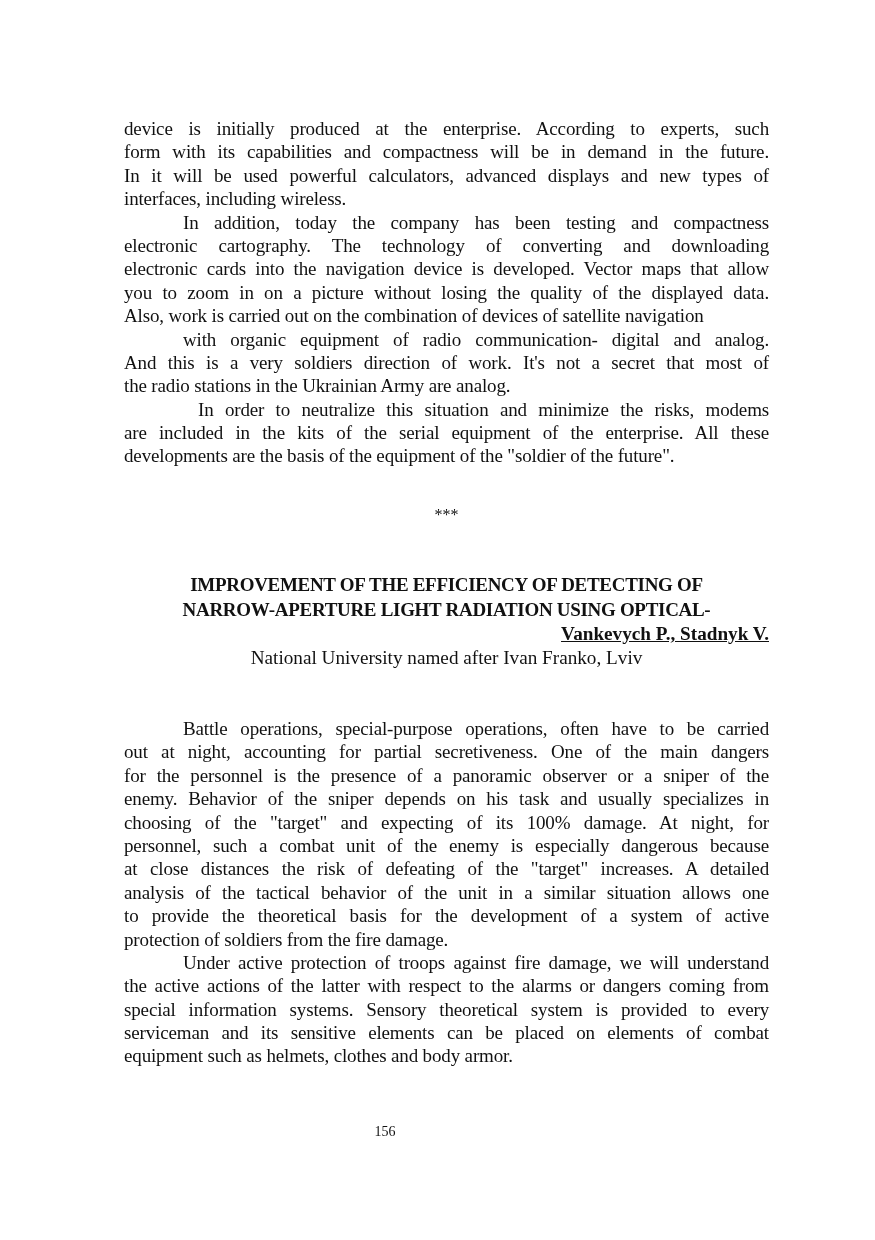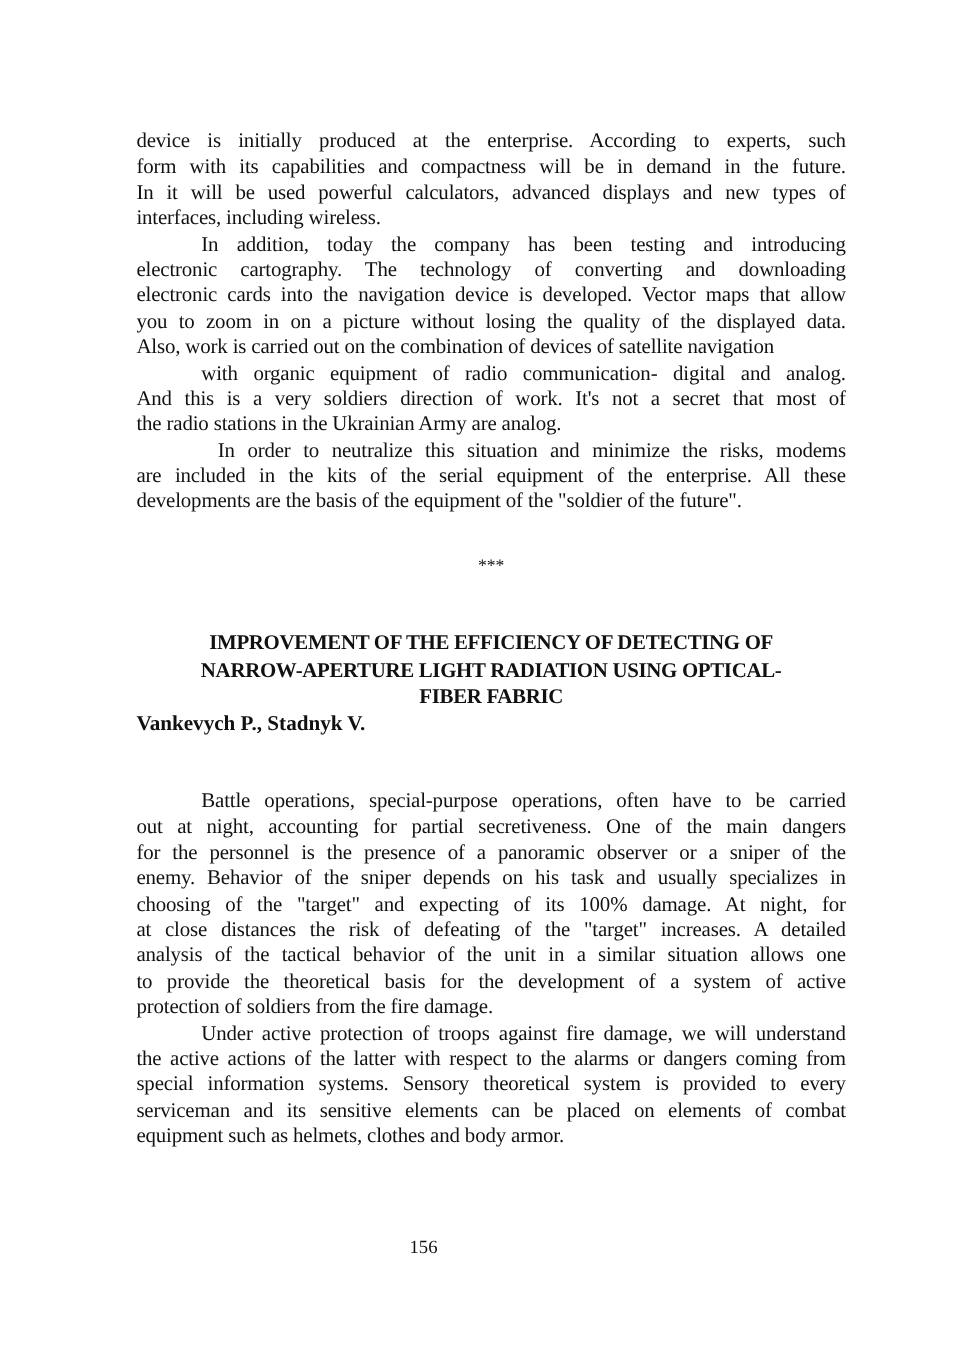"In addition, today the company" div.line { text: introducing -> compactness }
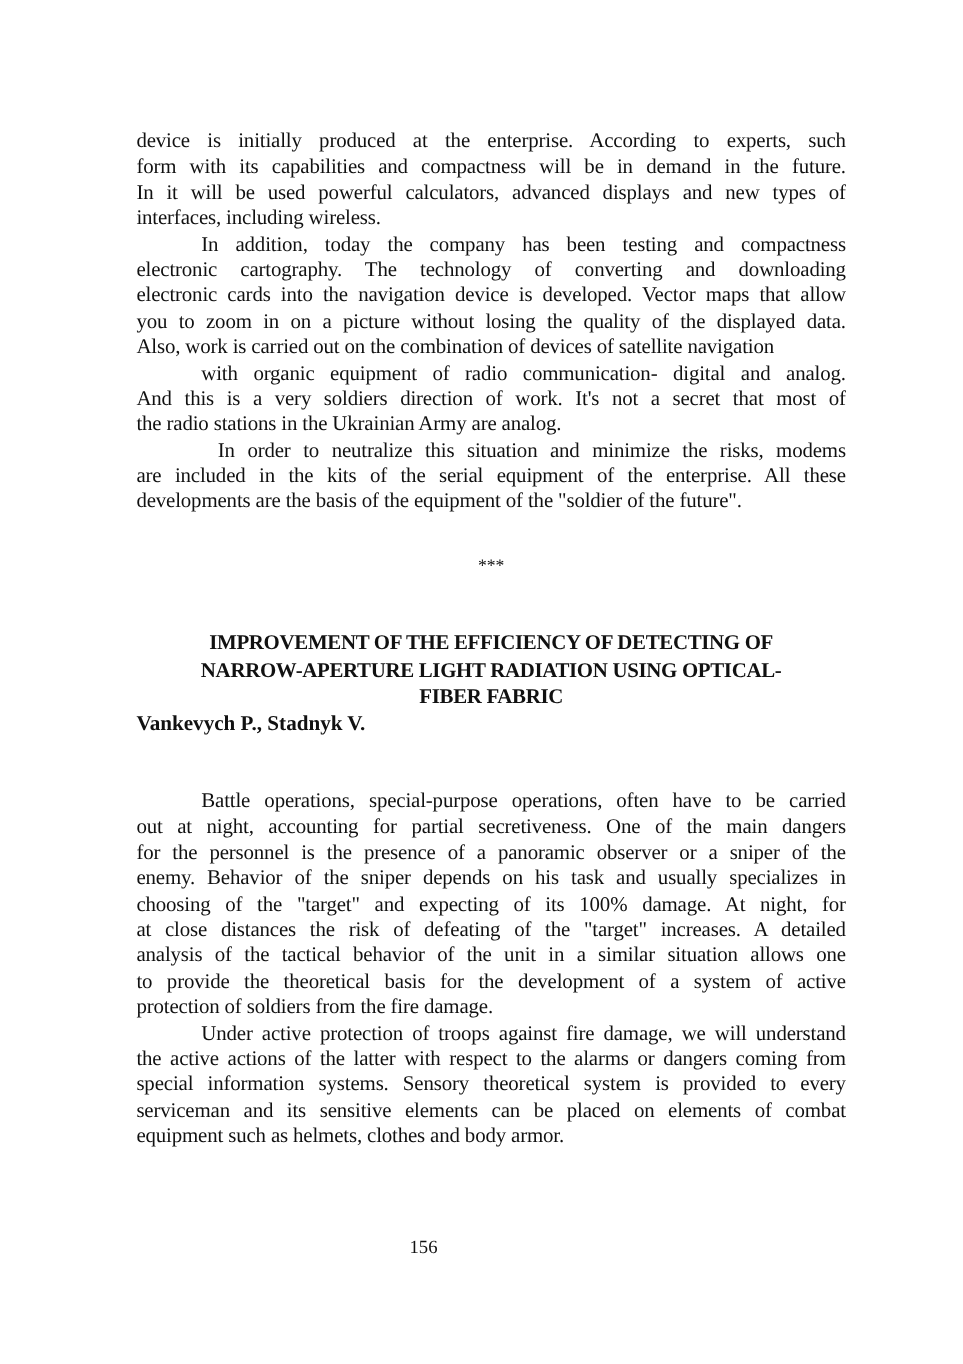"FIBER FABRIC" div.title-line { html: <div>FIBER FABRIC</div> -> none }
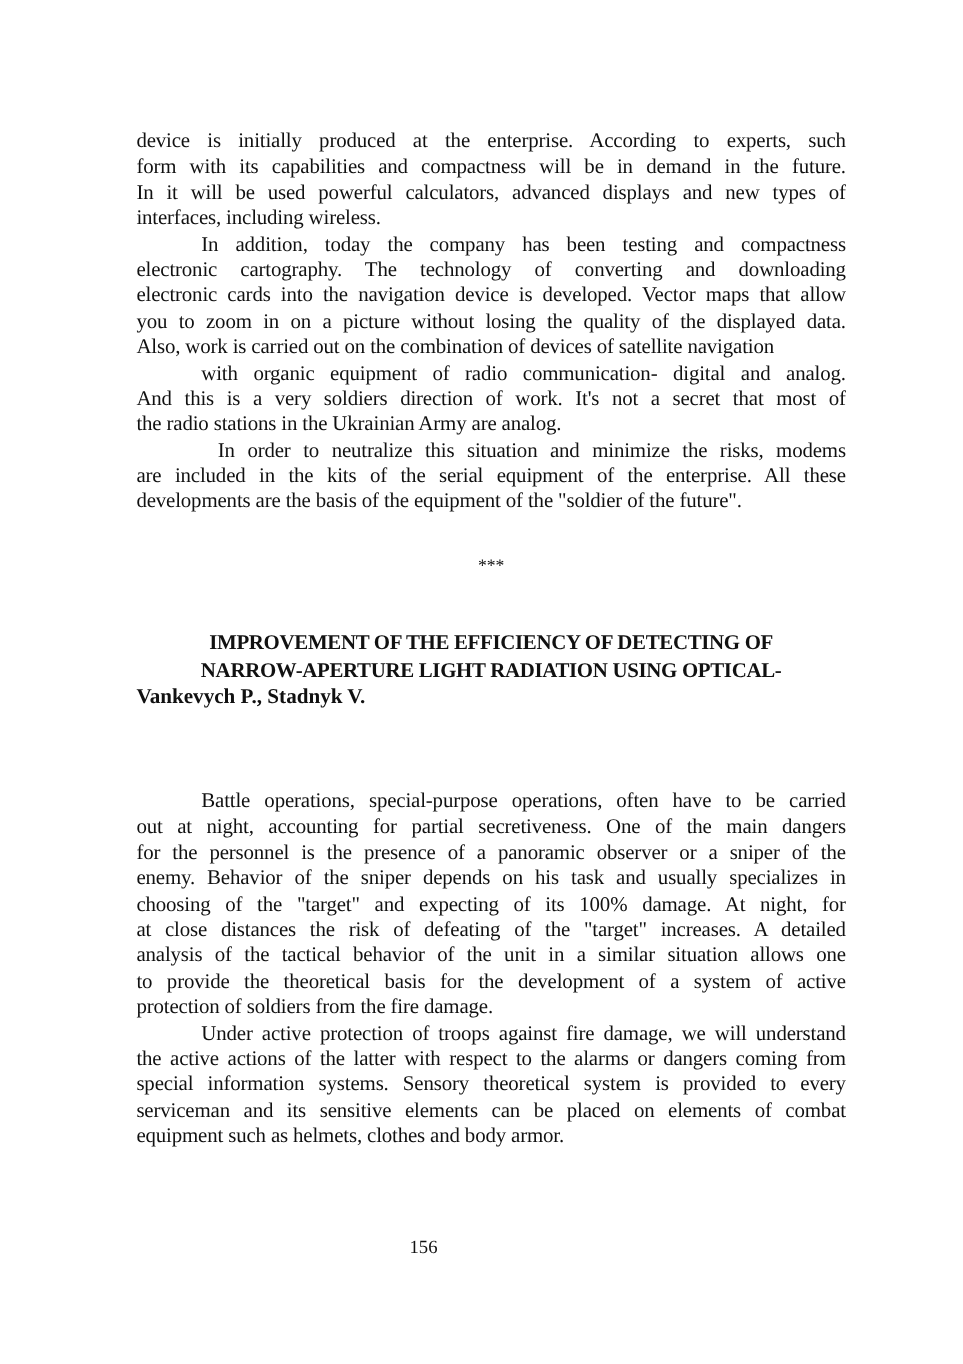"Vankevych P., Stadnyk V." .authors { text-align: left -> right; text-decoration: none -> underline }
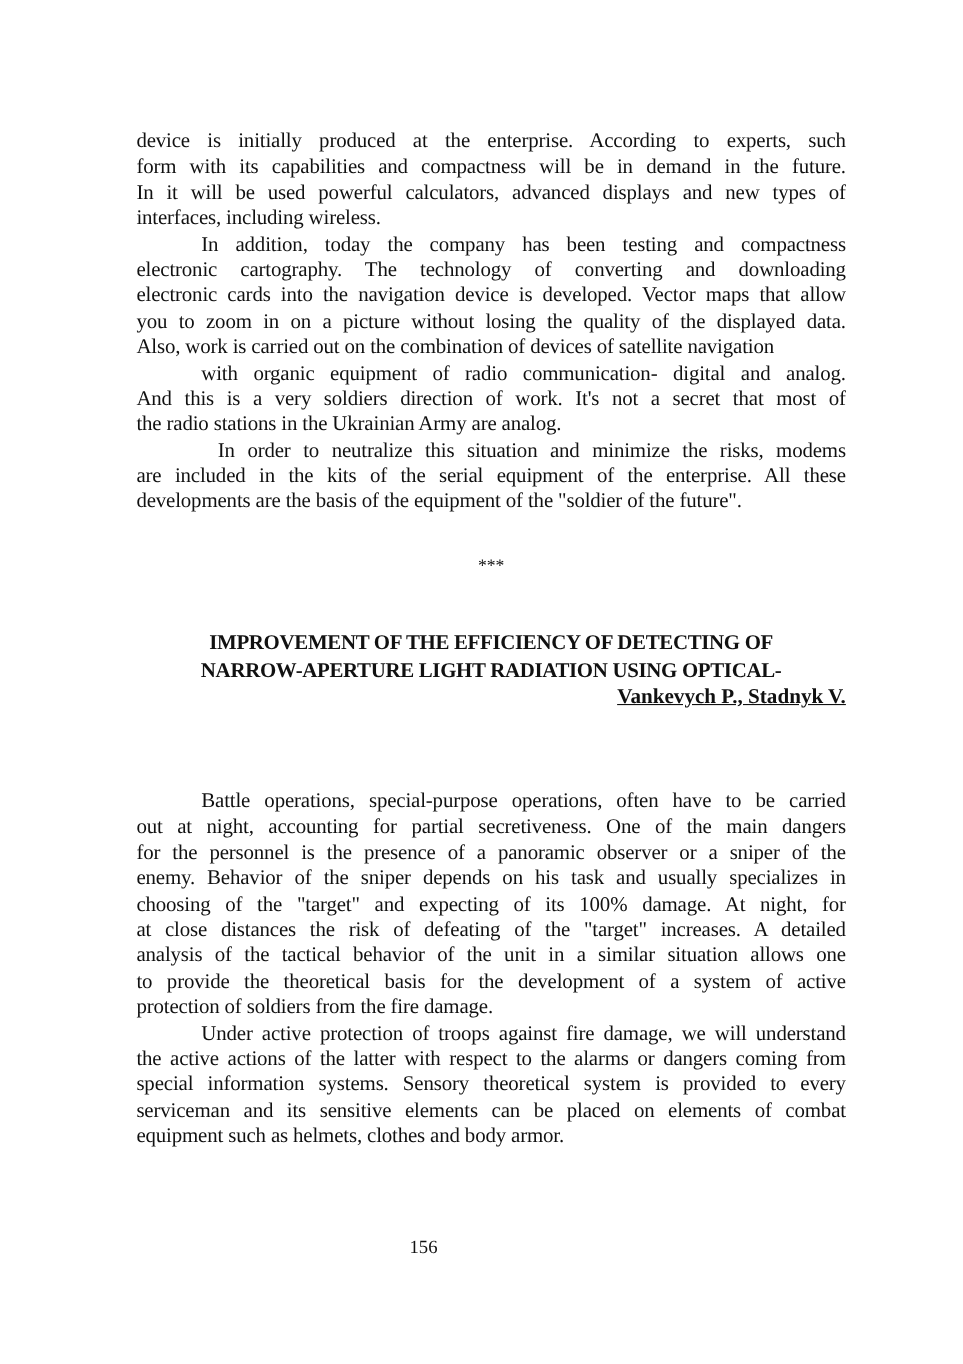"National University named after Ivan" div.affiliation { html: none -> <div>National University named after Ivan Franko, Lviv</div> }
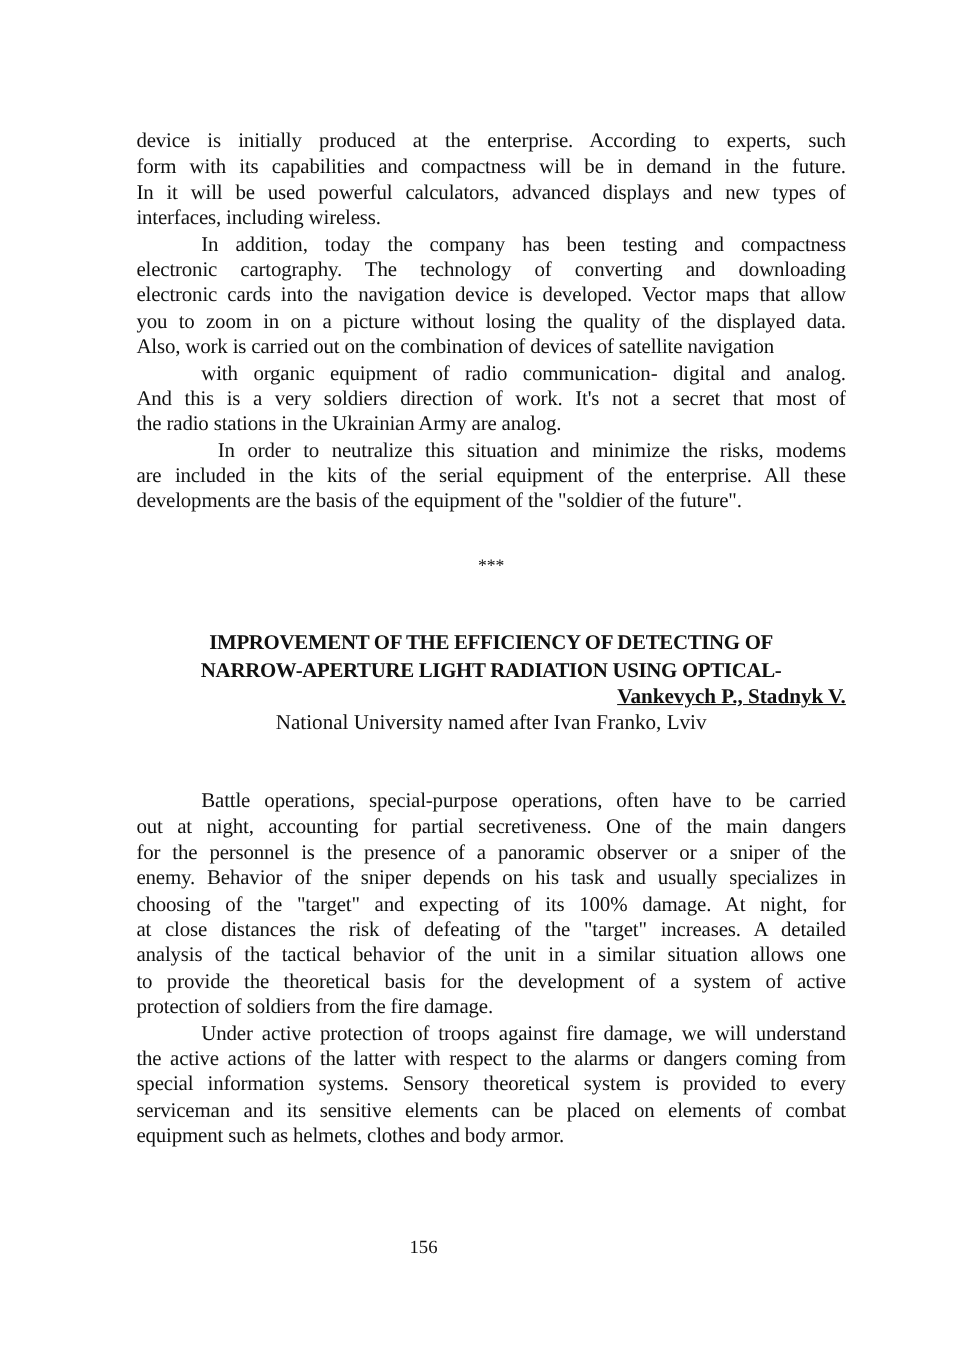"personnel, such a combat unit" div.line { html: none -> <div>personnel, such a combat unit of the enemy is especially dangerous because</div> }
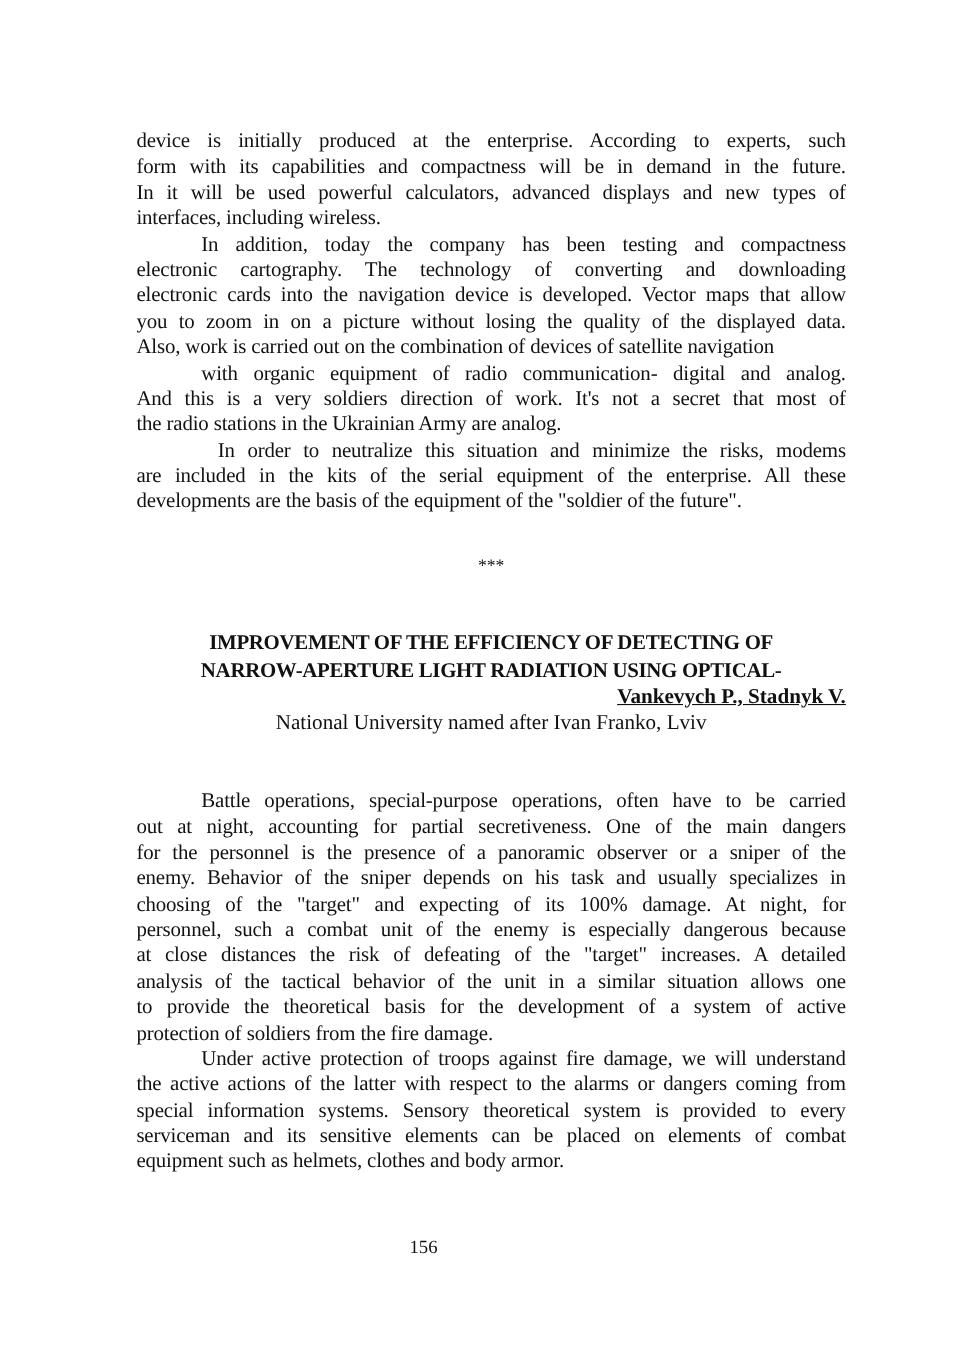"156" .page-number { font-size: 17px -> 14px }
